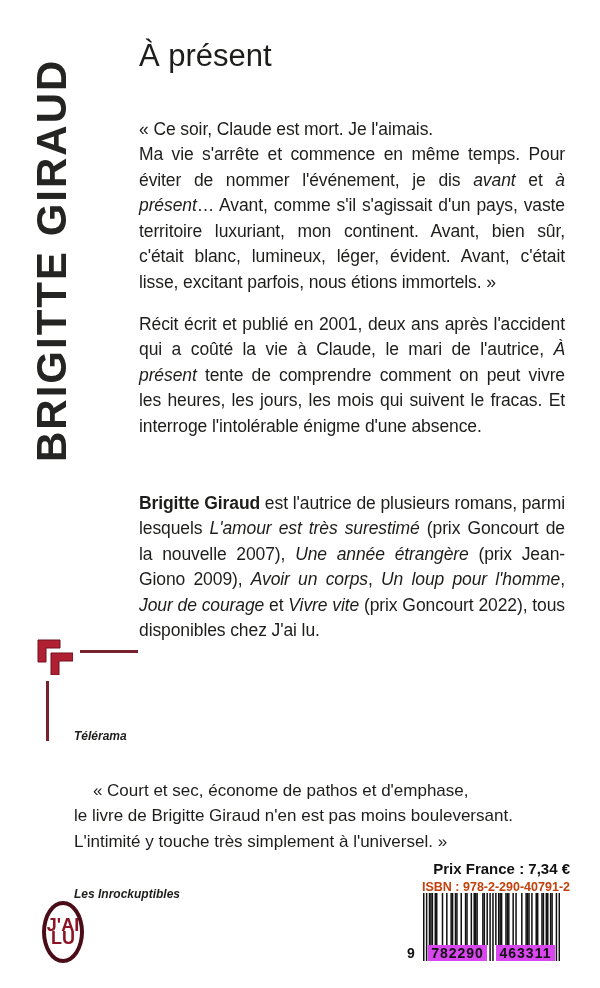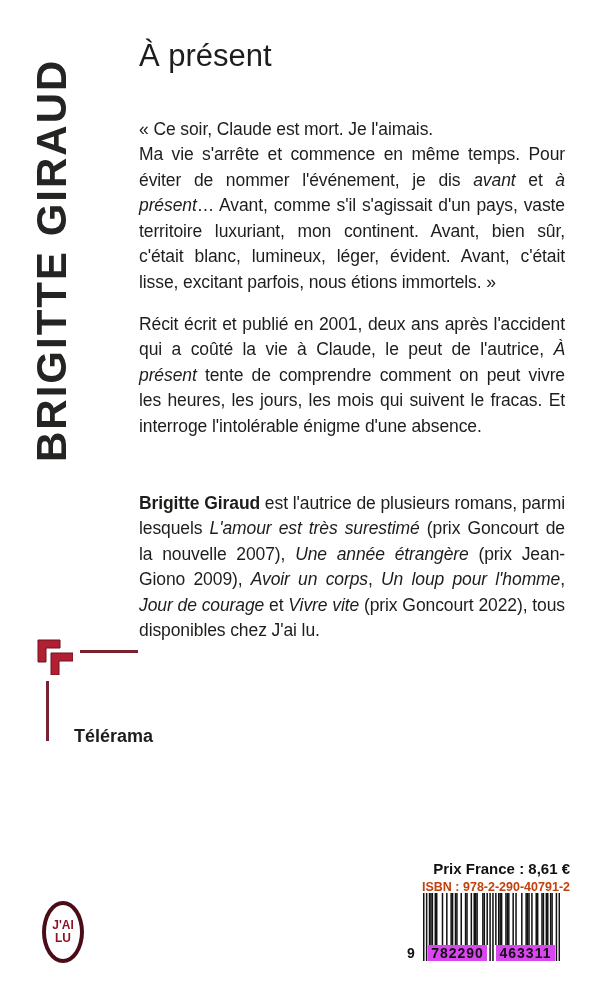"Récit écrit et publié en" span.seg-normal { text: peut -> mari }
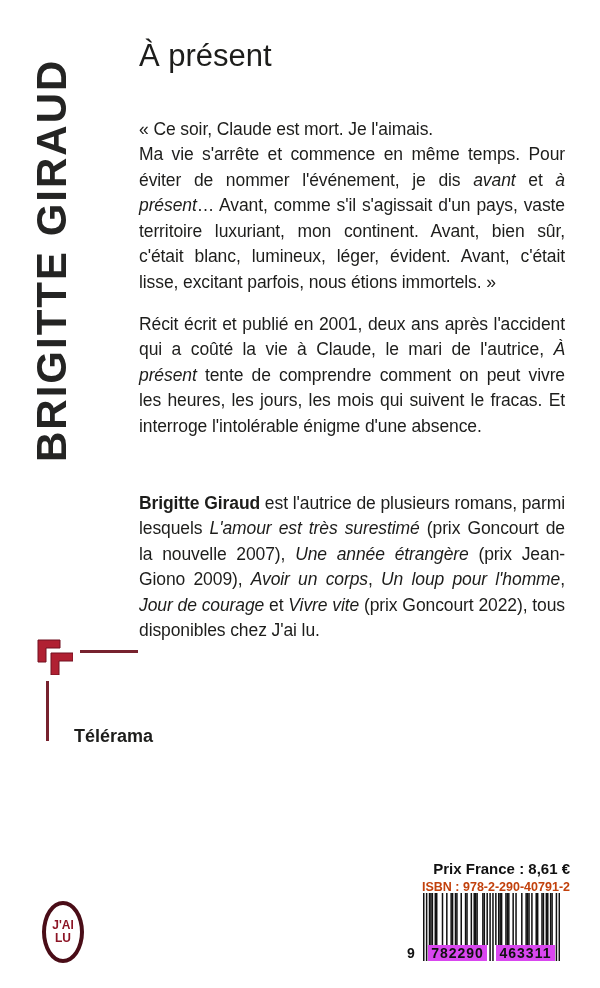"Télérama" .press-source { font-size: 18px -> 12px; font-style: none -> italic }
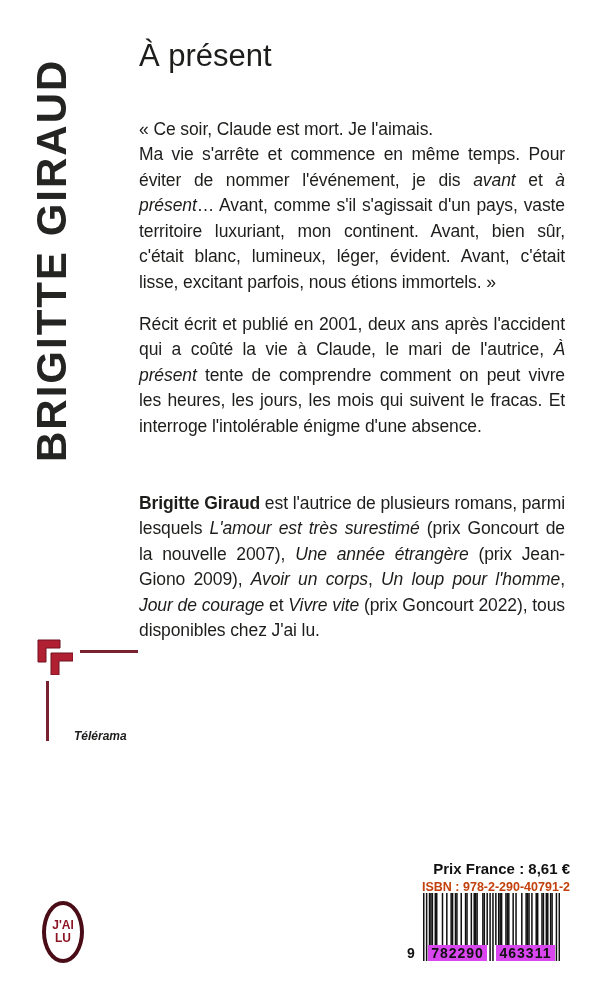"« Court et sec, économe" div.press-quote { html: none -> <div> <span>« Court et sec, économe de pathos et d'emphase, le livre de Brigitte Giraud n'en est pas moins bouleversant. L'intimité y touche très simplement à l'universel. »</span> <div>Les Inrockuptibles</div> </div> }
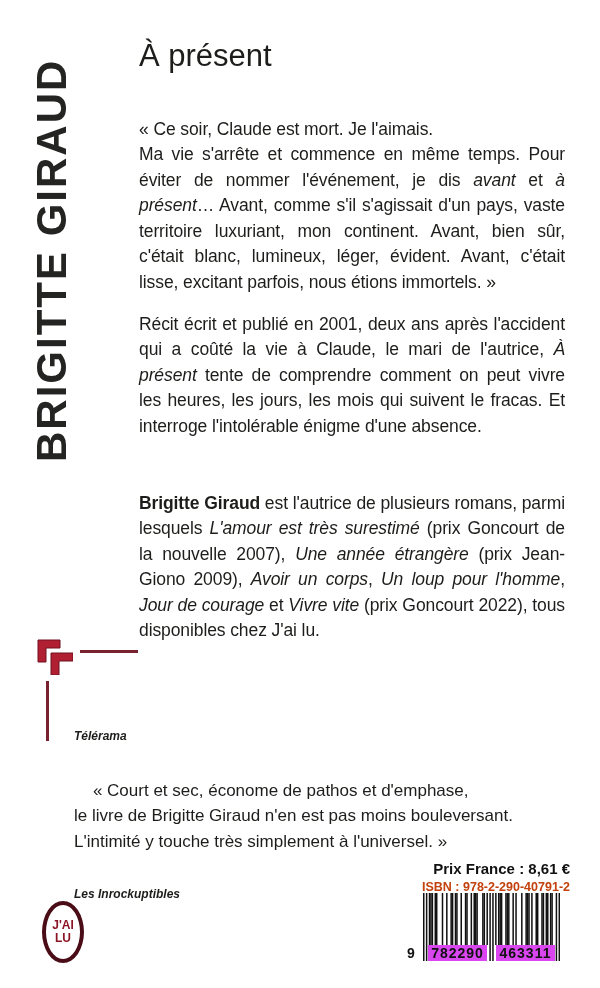"Prix France : 8,61 €" div.price-label { text: 8,61 -> 7,34 }
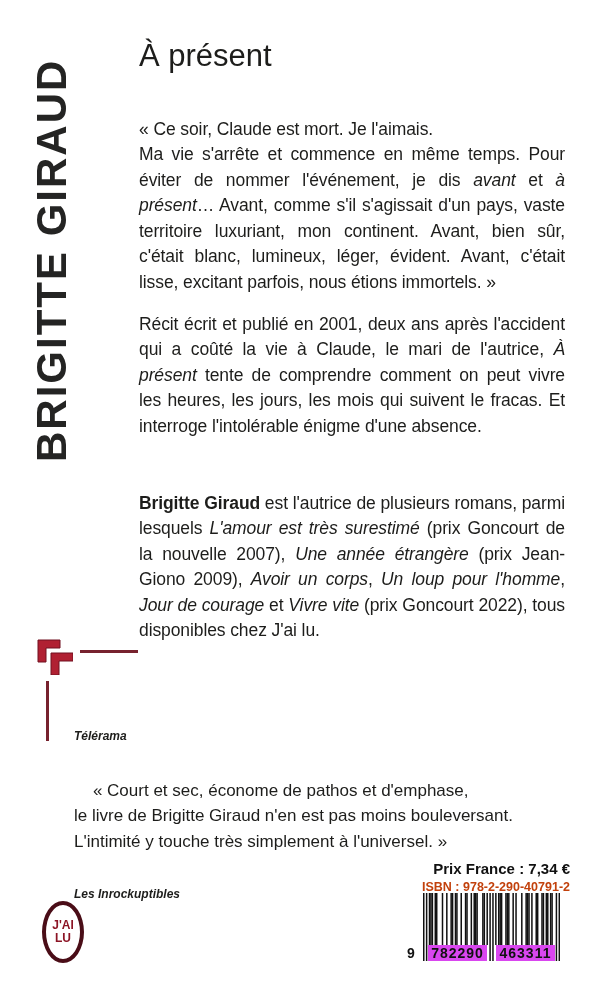"J'AI" .publisher-logo { font-size: 12px -> 18px }
